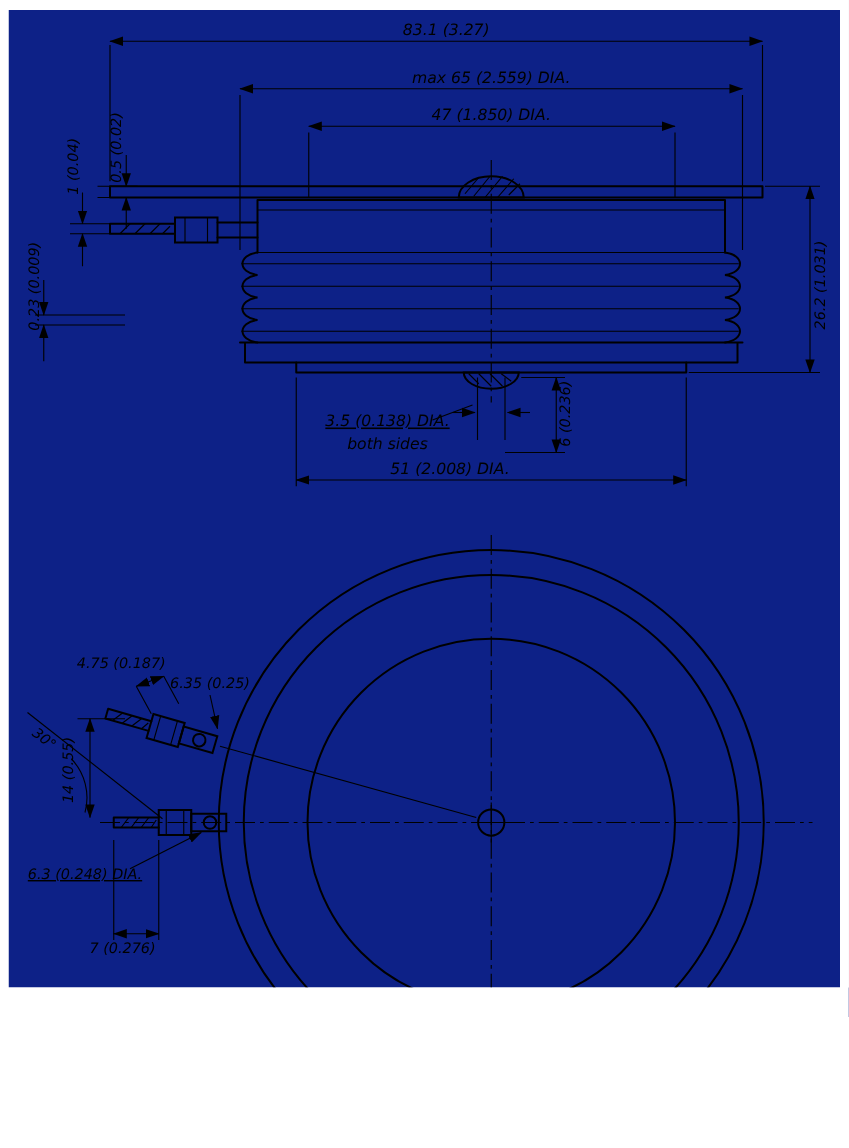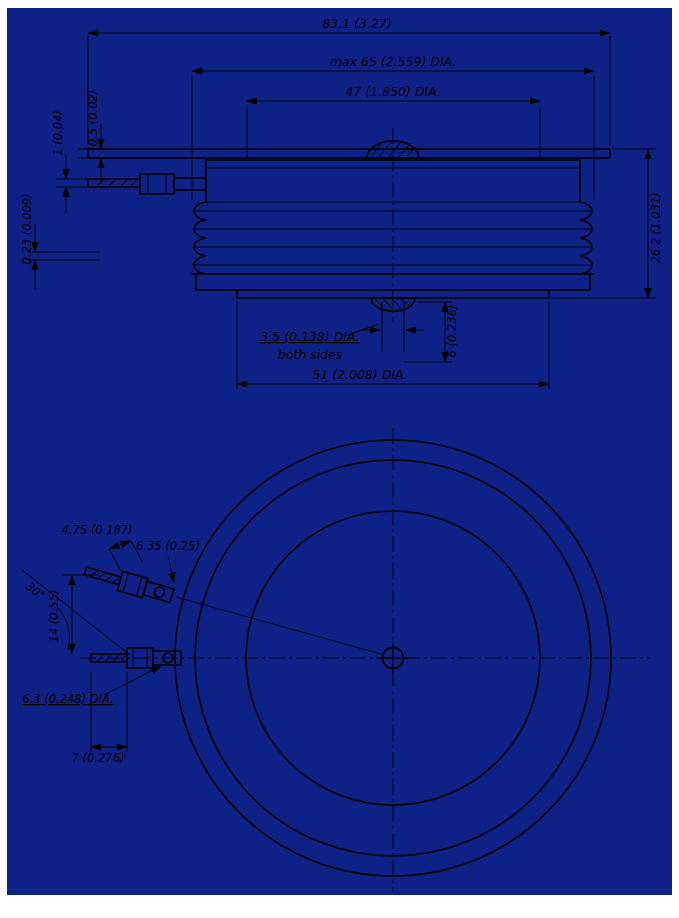"83.1 (3.27)" .stage { height: 918px -> 790px }
